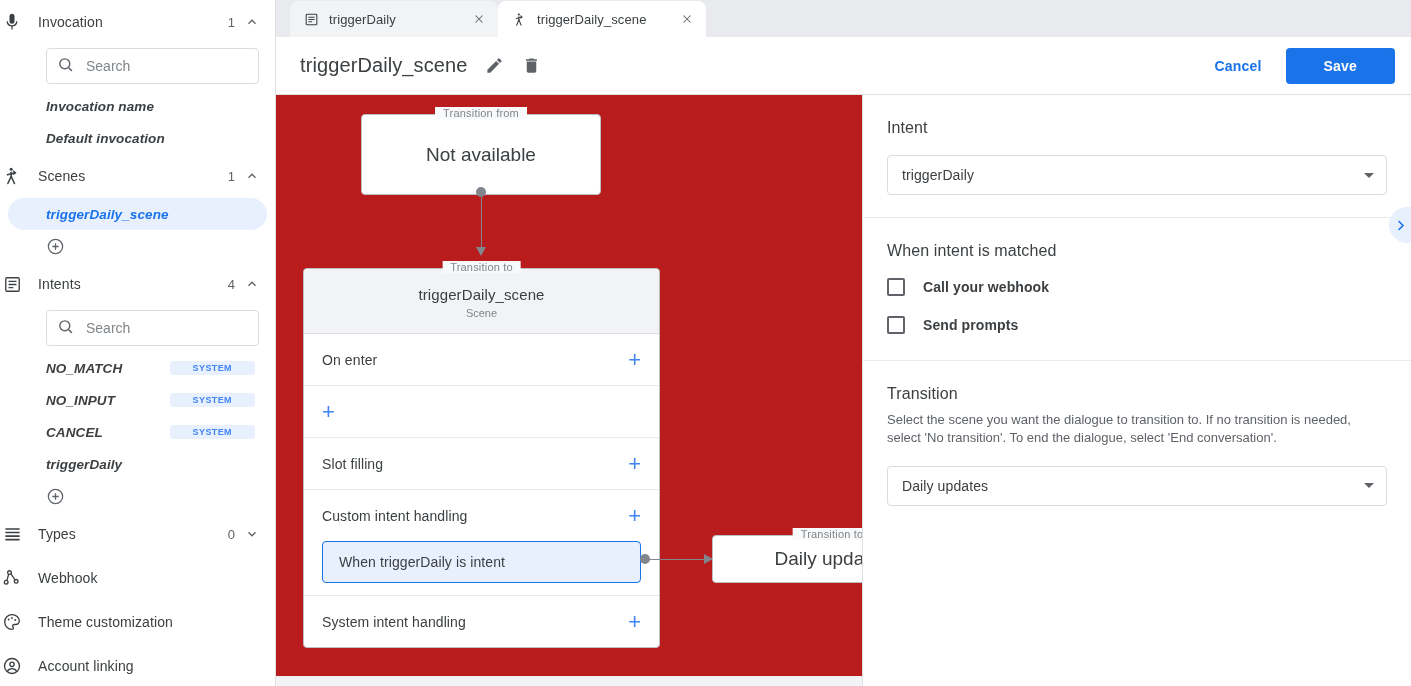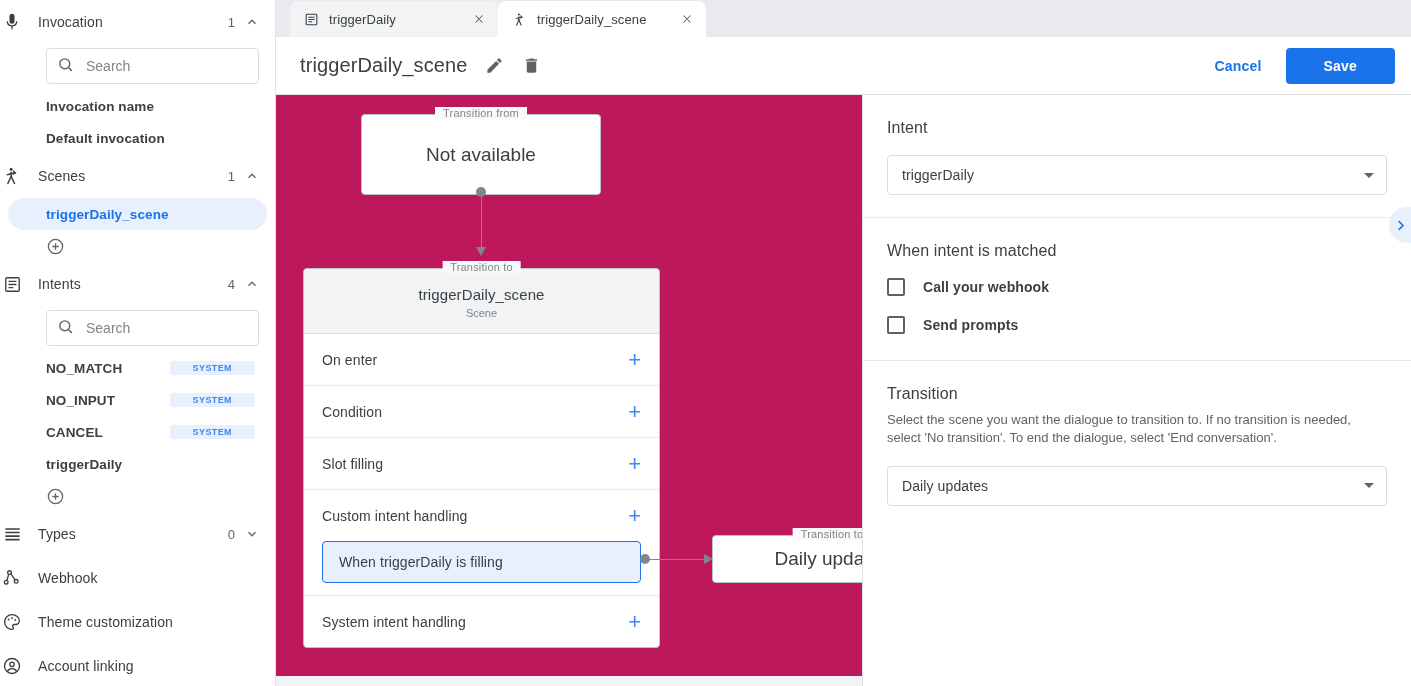"Invocation name" .sb-item .it-name { font-style: none -> italic }
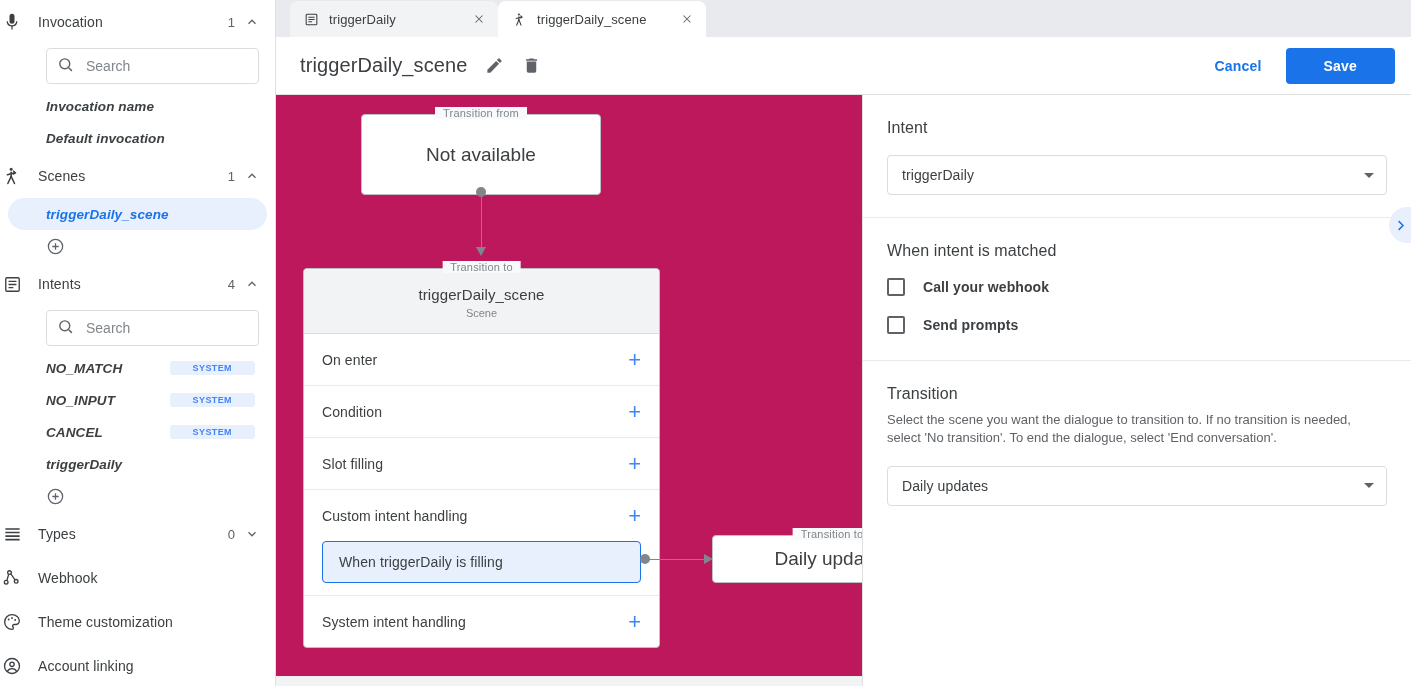"Transition from" .canvas { background: #be185d -> #b91c1c }
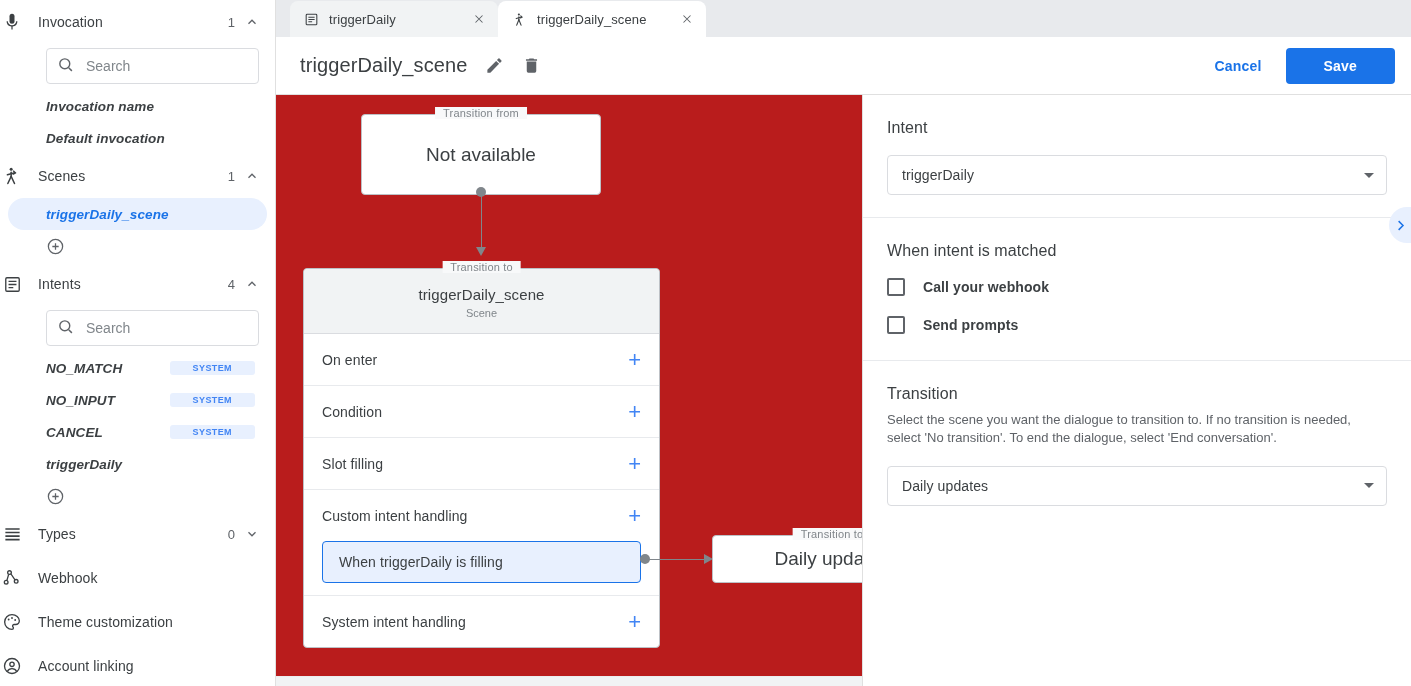"Condition" span.r-label { html: <span>Condition</span> -> none }
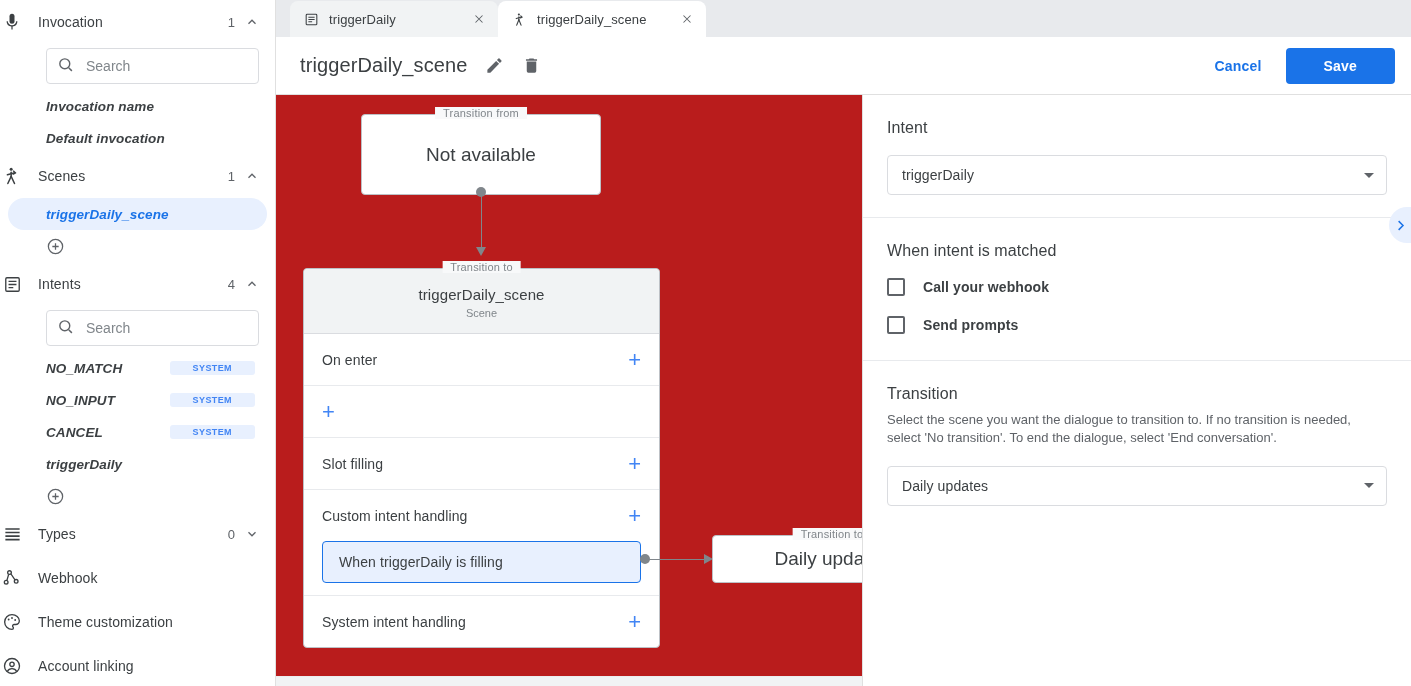"When triggerDaily is filling" div.handler { text: filling -> intent }
